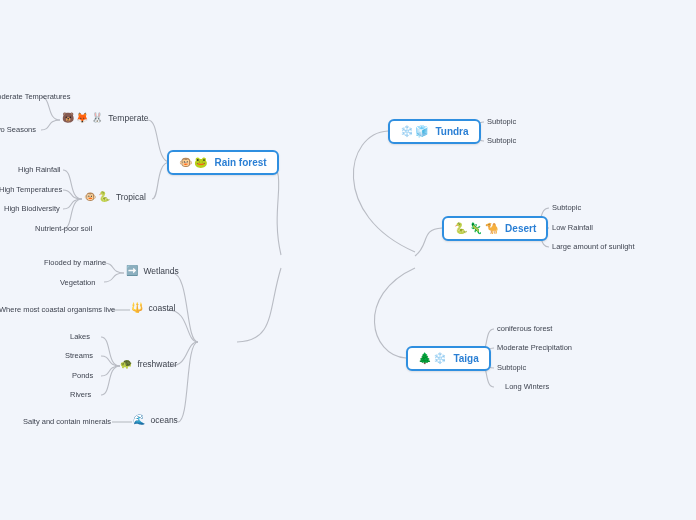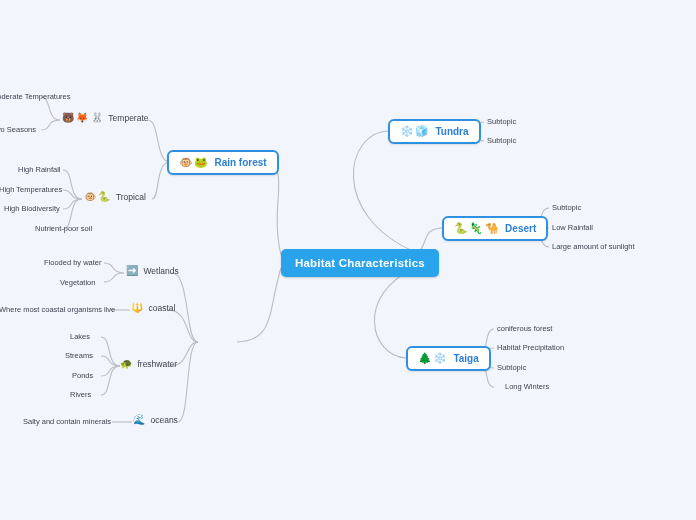"Flooded by water" span { text: water -> marine }
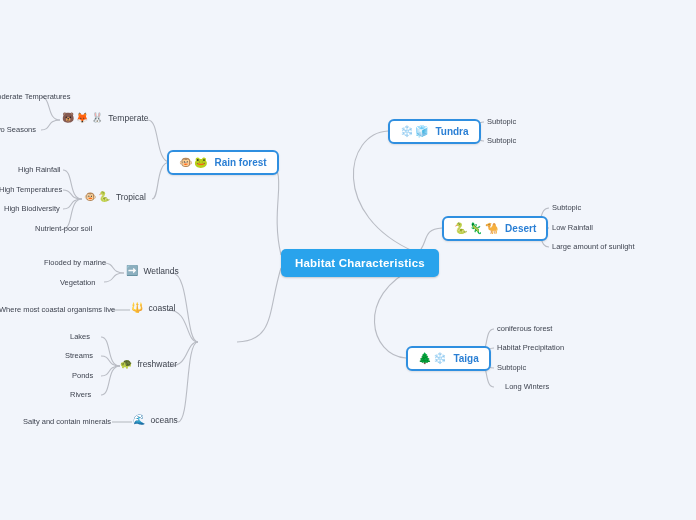"Habitat Characteristics" div.node { html: <div> <span>Habitat Characteristics</span> </div> -> none }
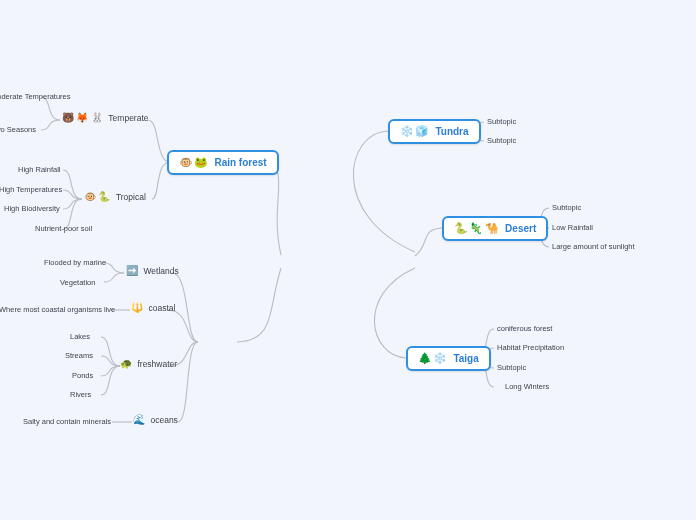"Habitat Precipitation" span { text: Habitat -> Moderate }
